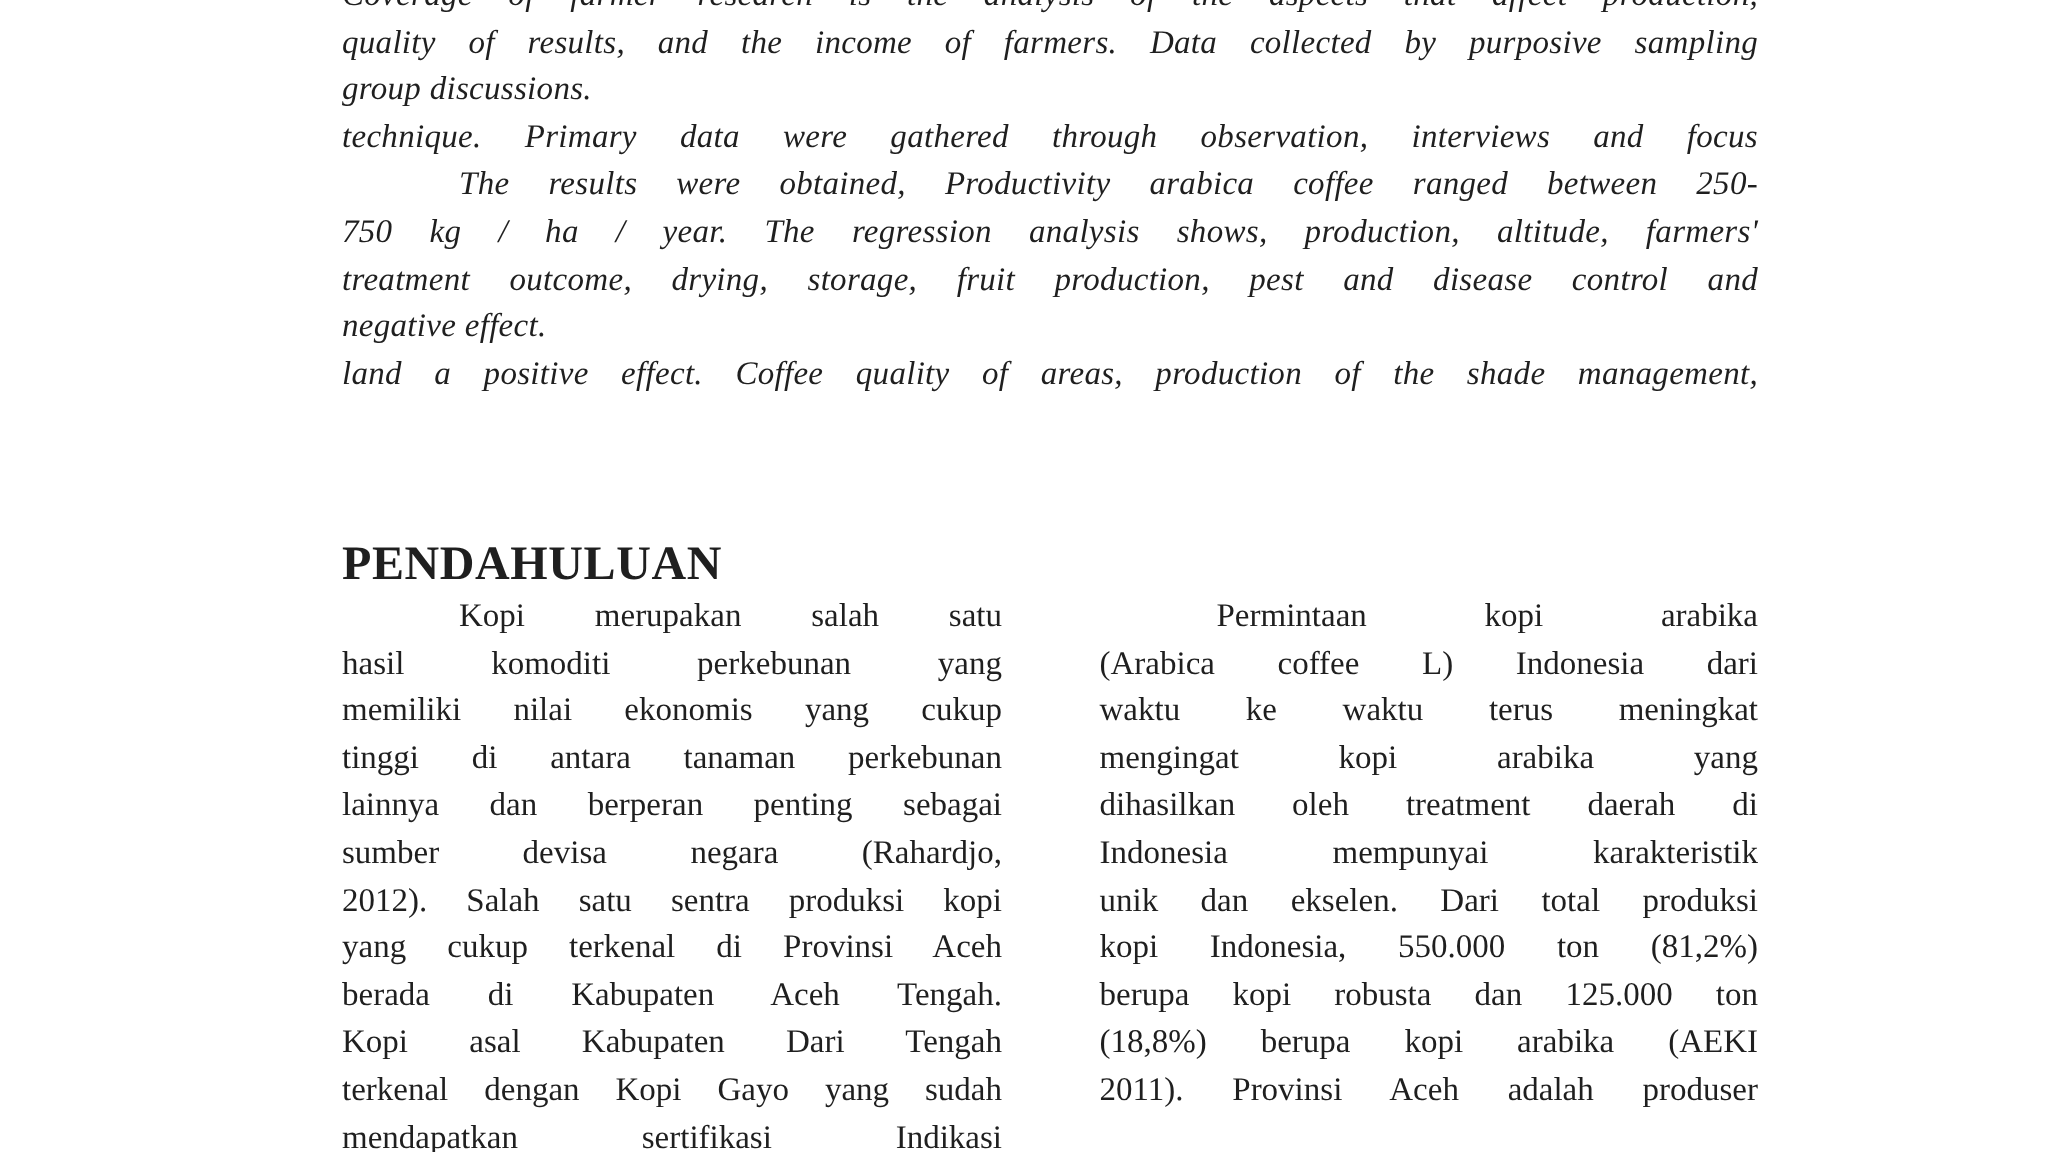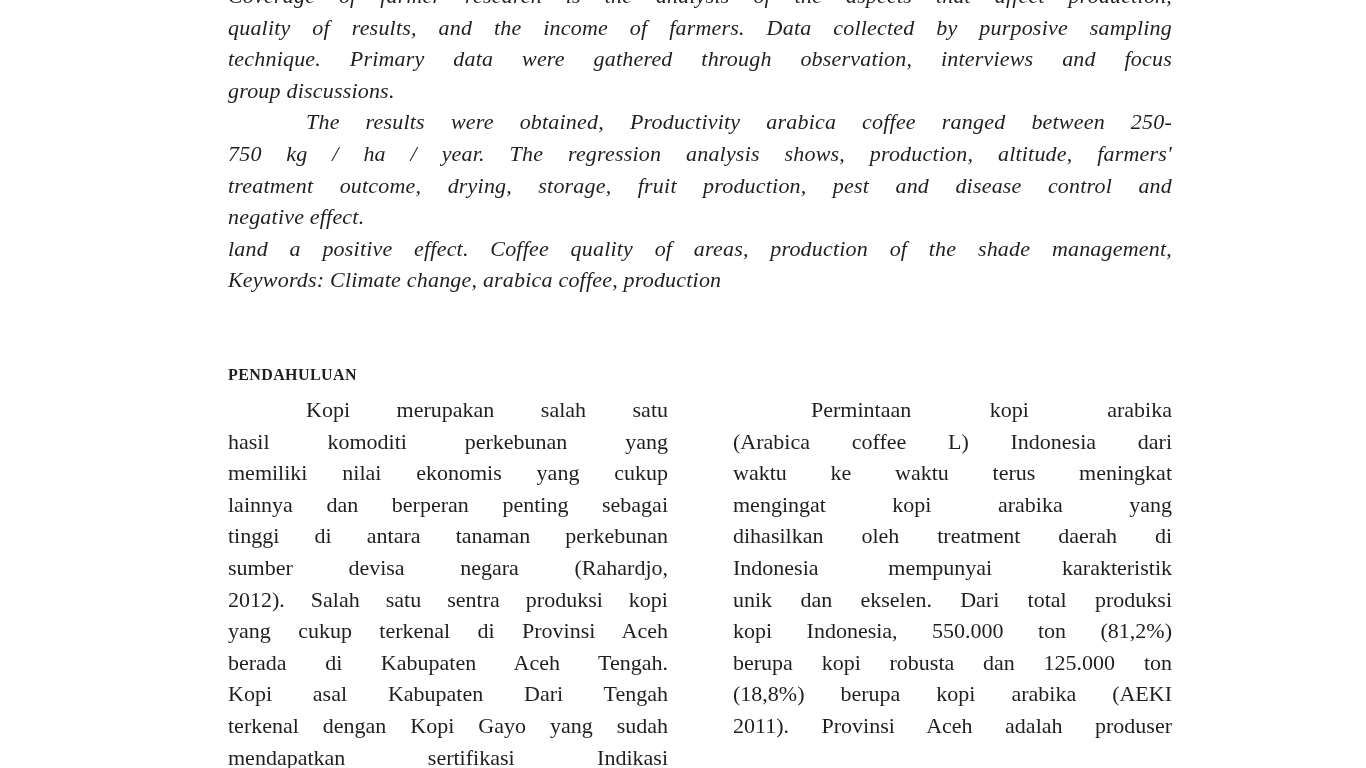"technique. Primary data were gathered" div.line { order: before "group discussions." -> after "group discussions." }
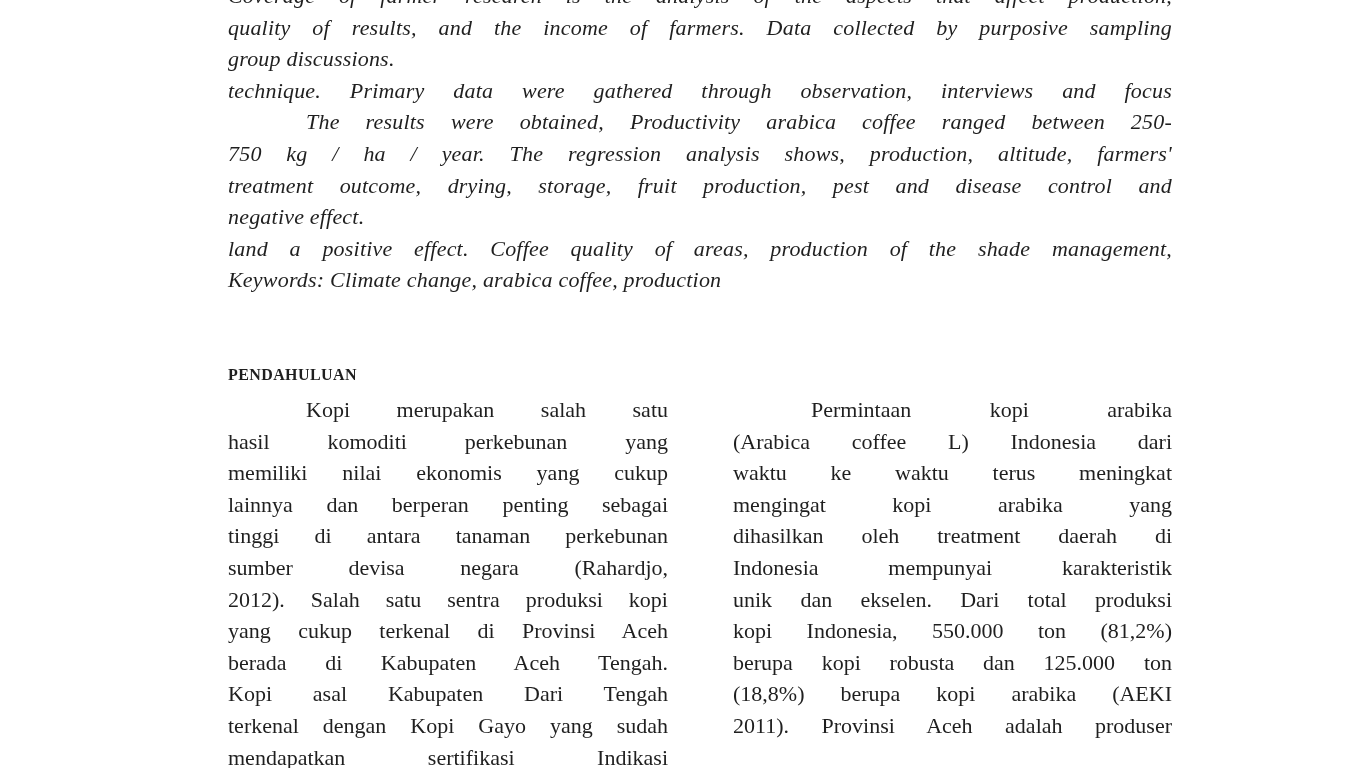"Keywords: Climate change, arabica" div.line { html: <div>Keywords: Climate change, arabica coffee, production</div> -> none }
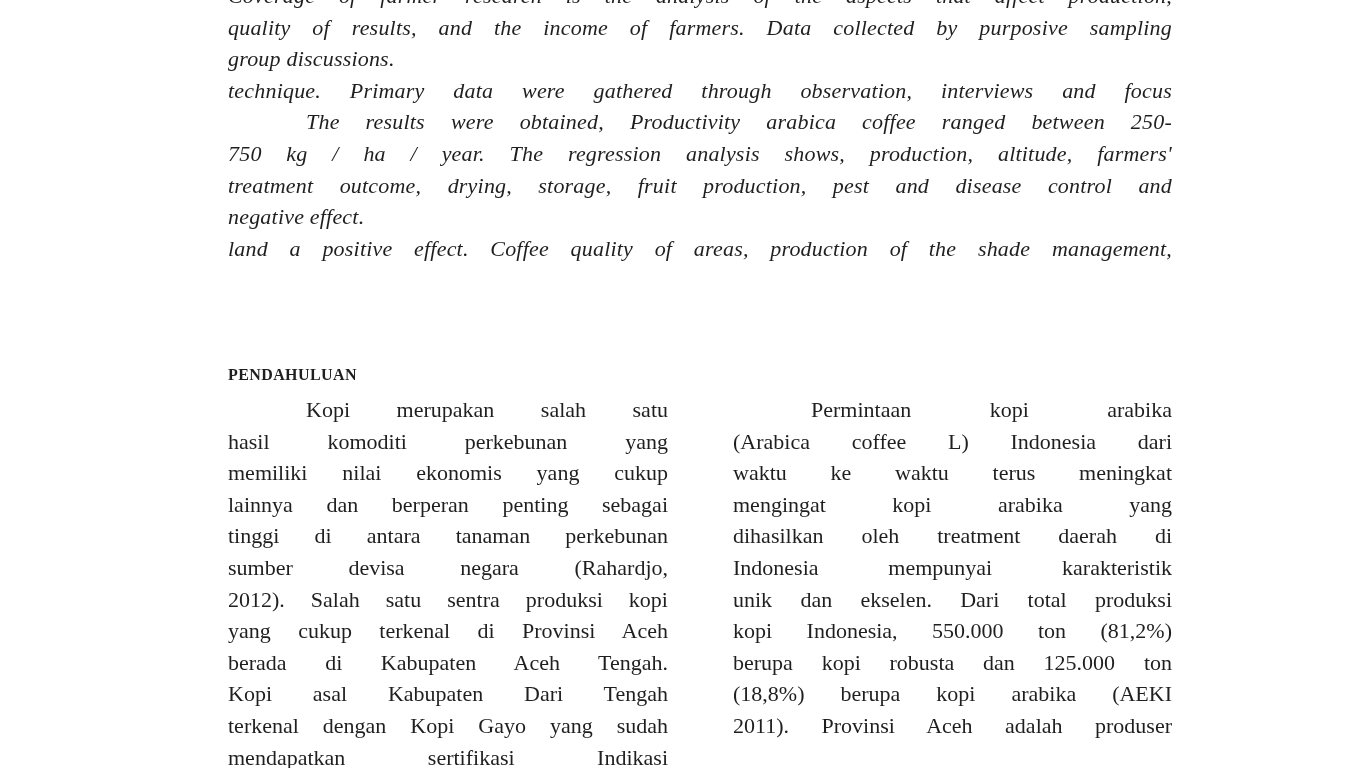"PENDAHULUAN" .heading { font-size: 16px -> 32px }
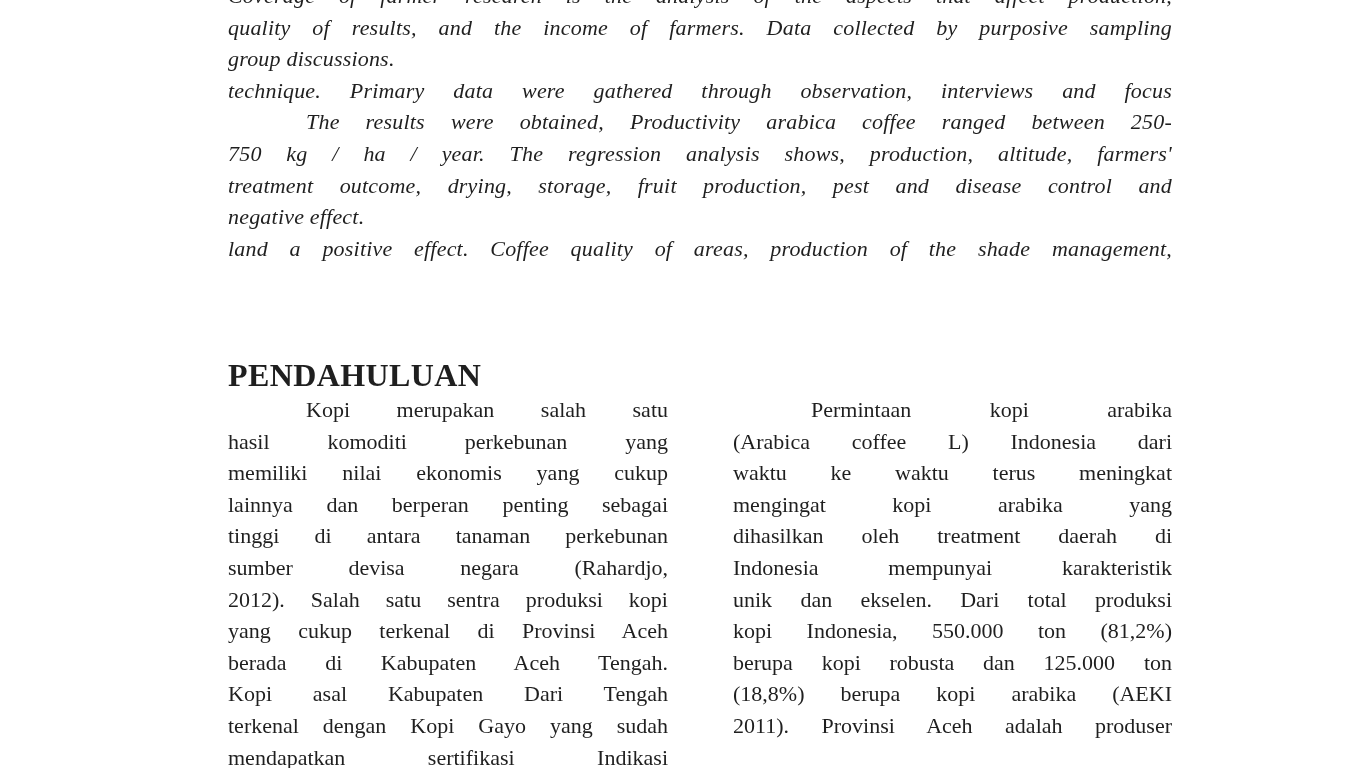"lainnya dan berperan penting sebagai" div.line { order: before "tinggi di antara tanaman perkebunan" -> after "tinggi di antara tanaman perkebunan" }
